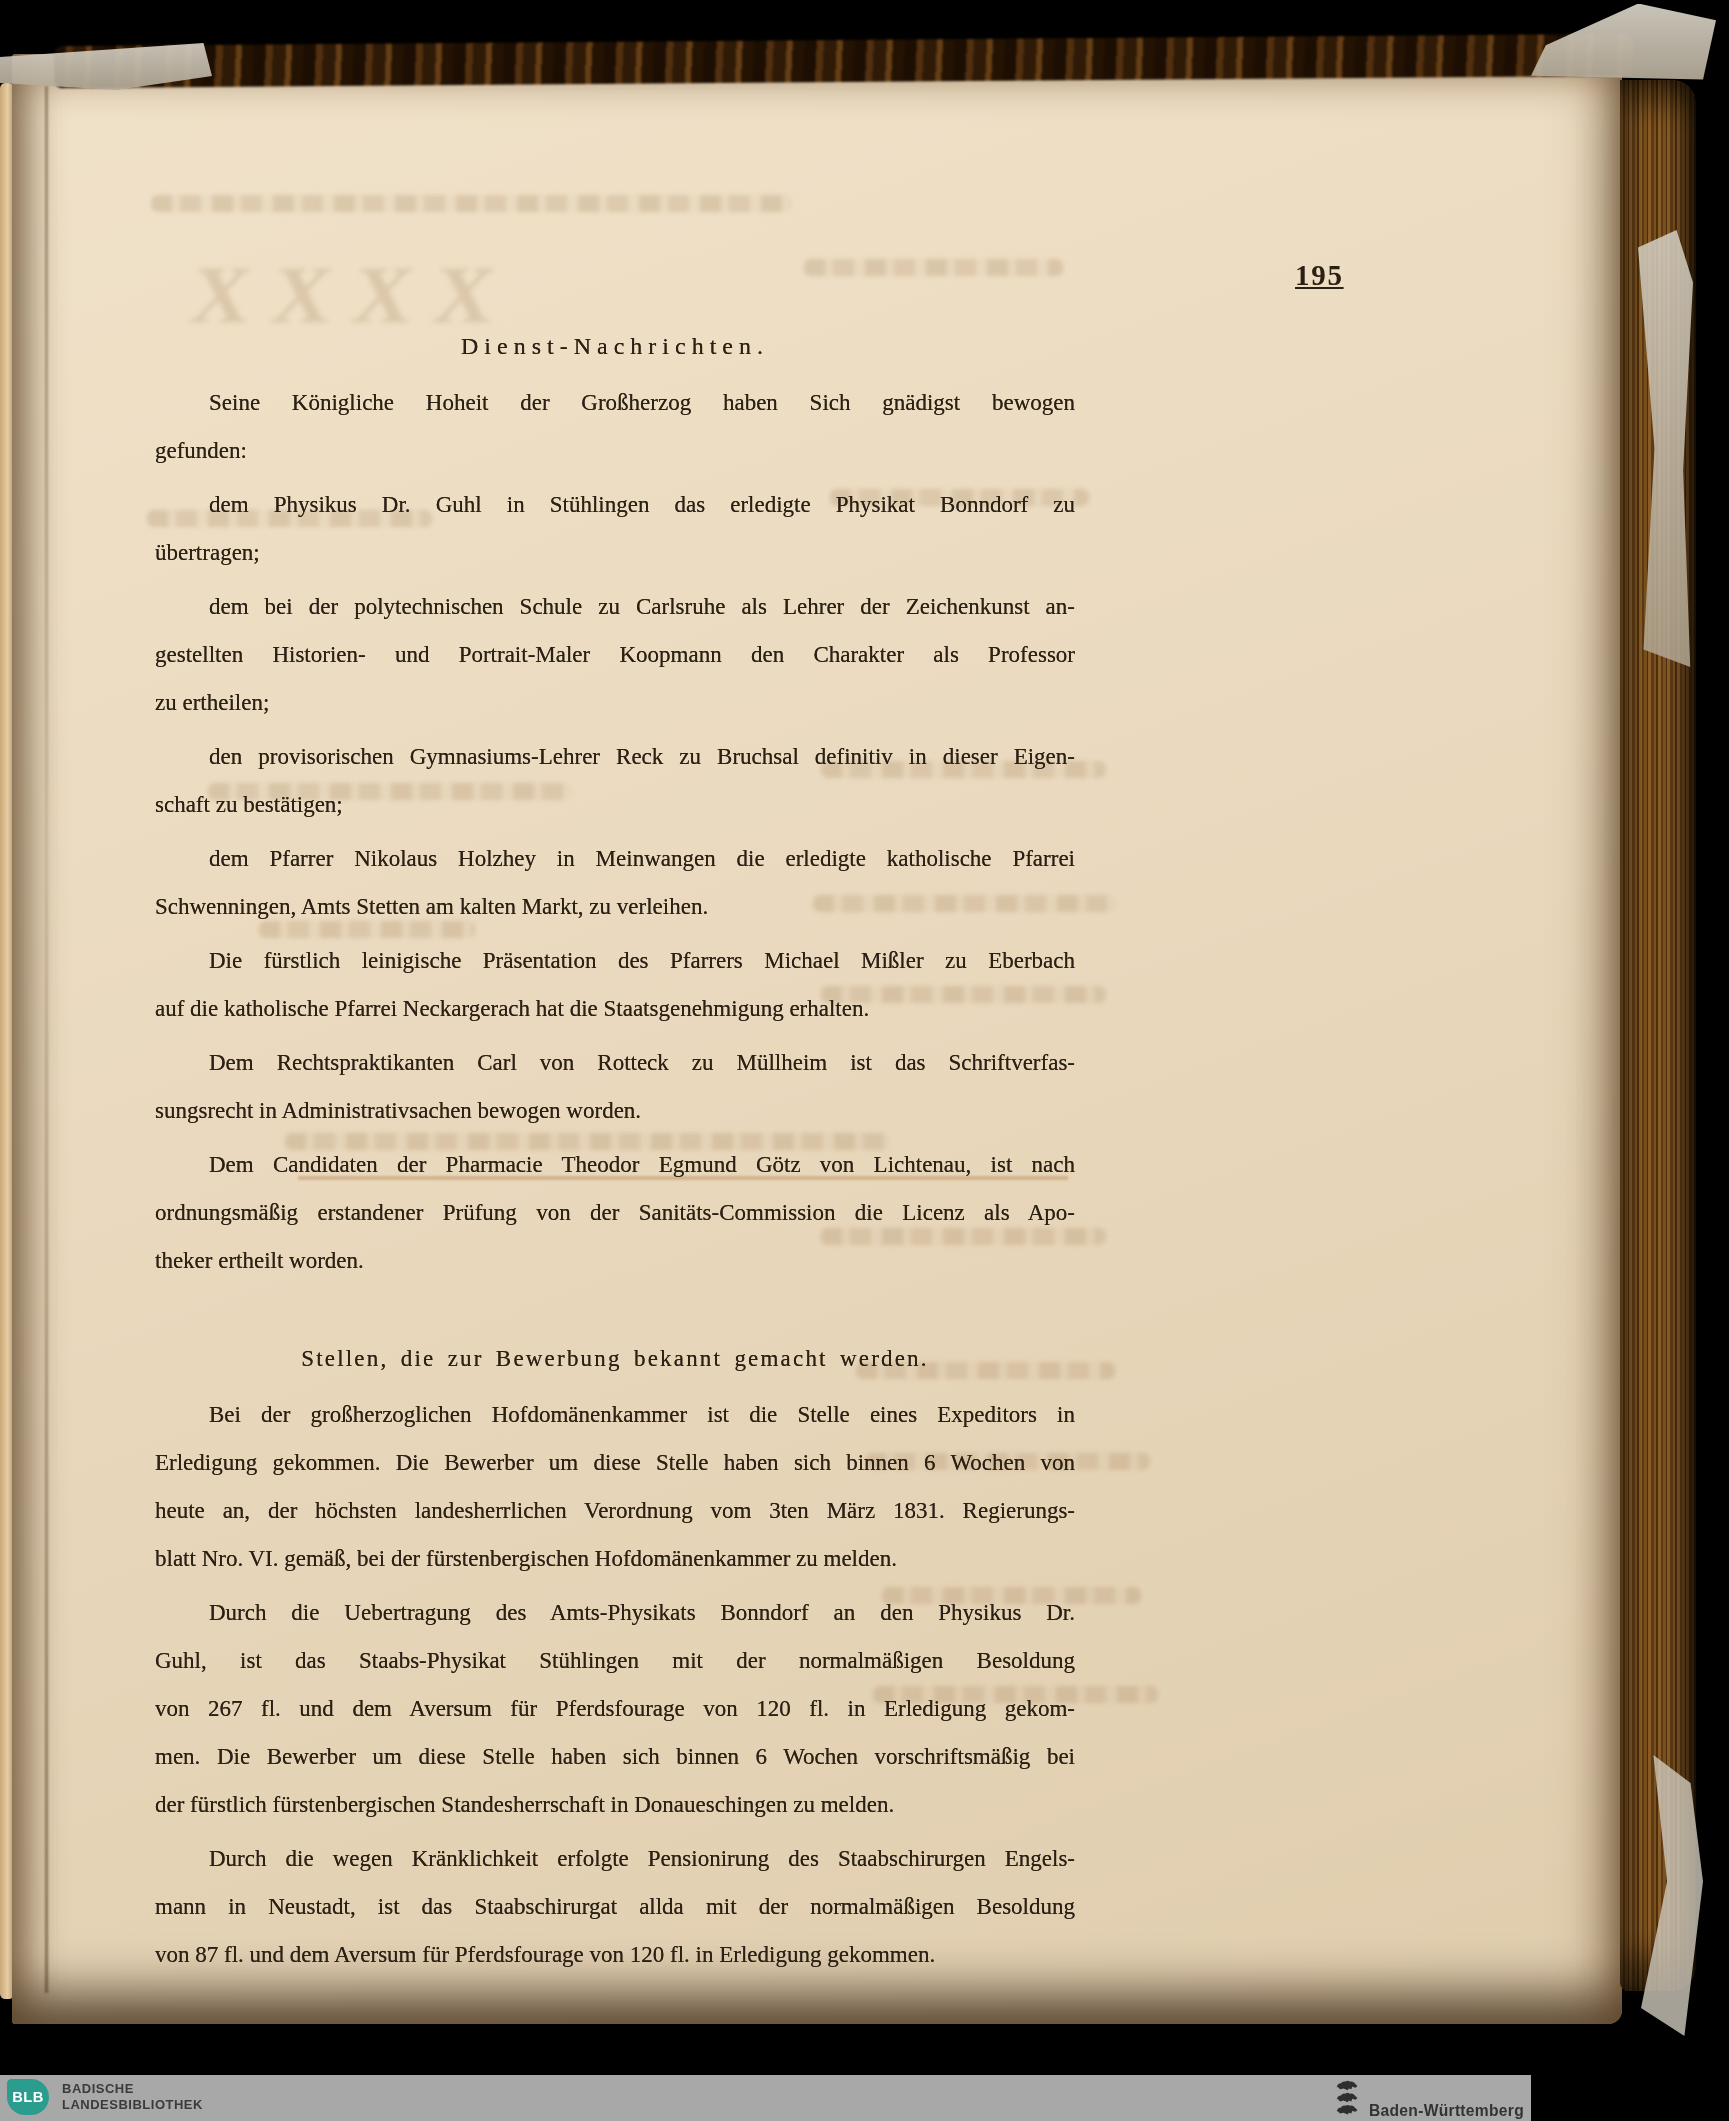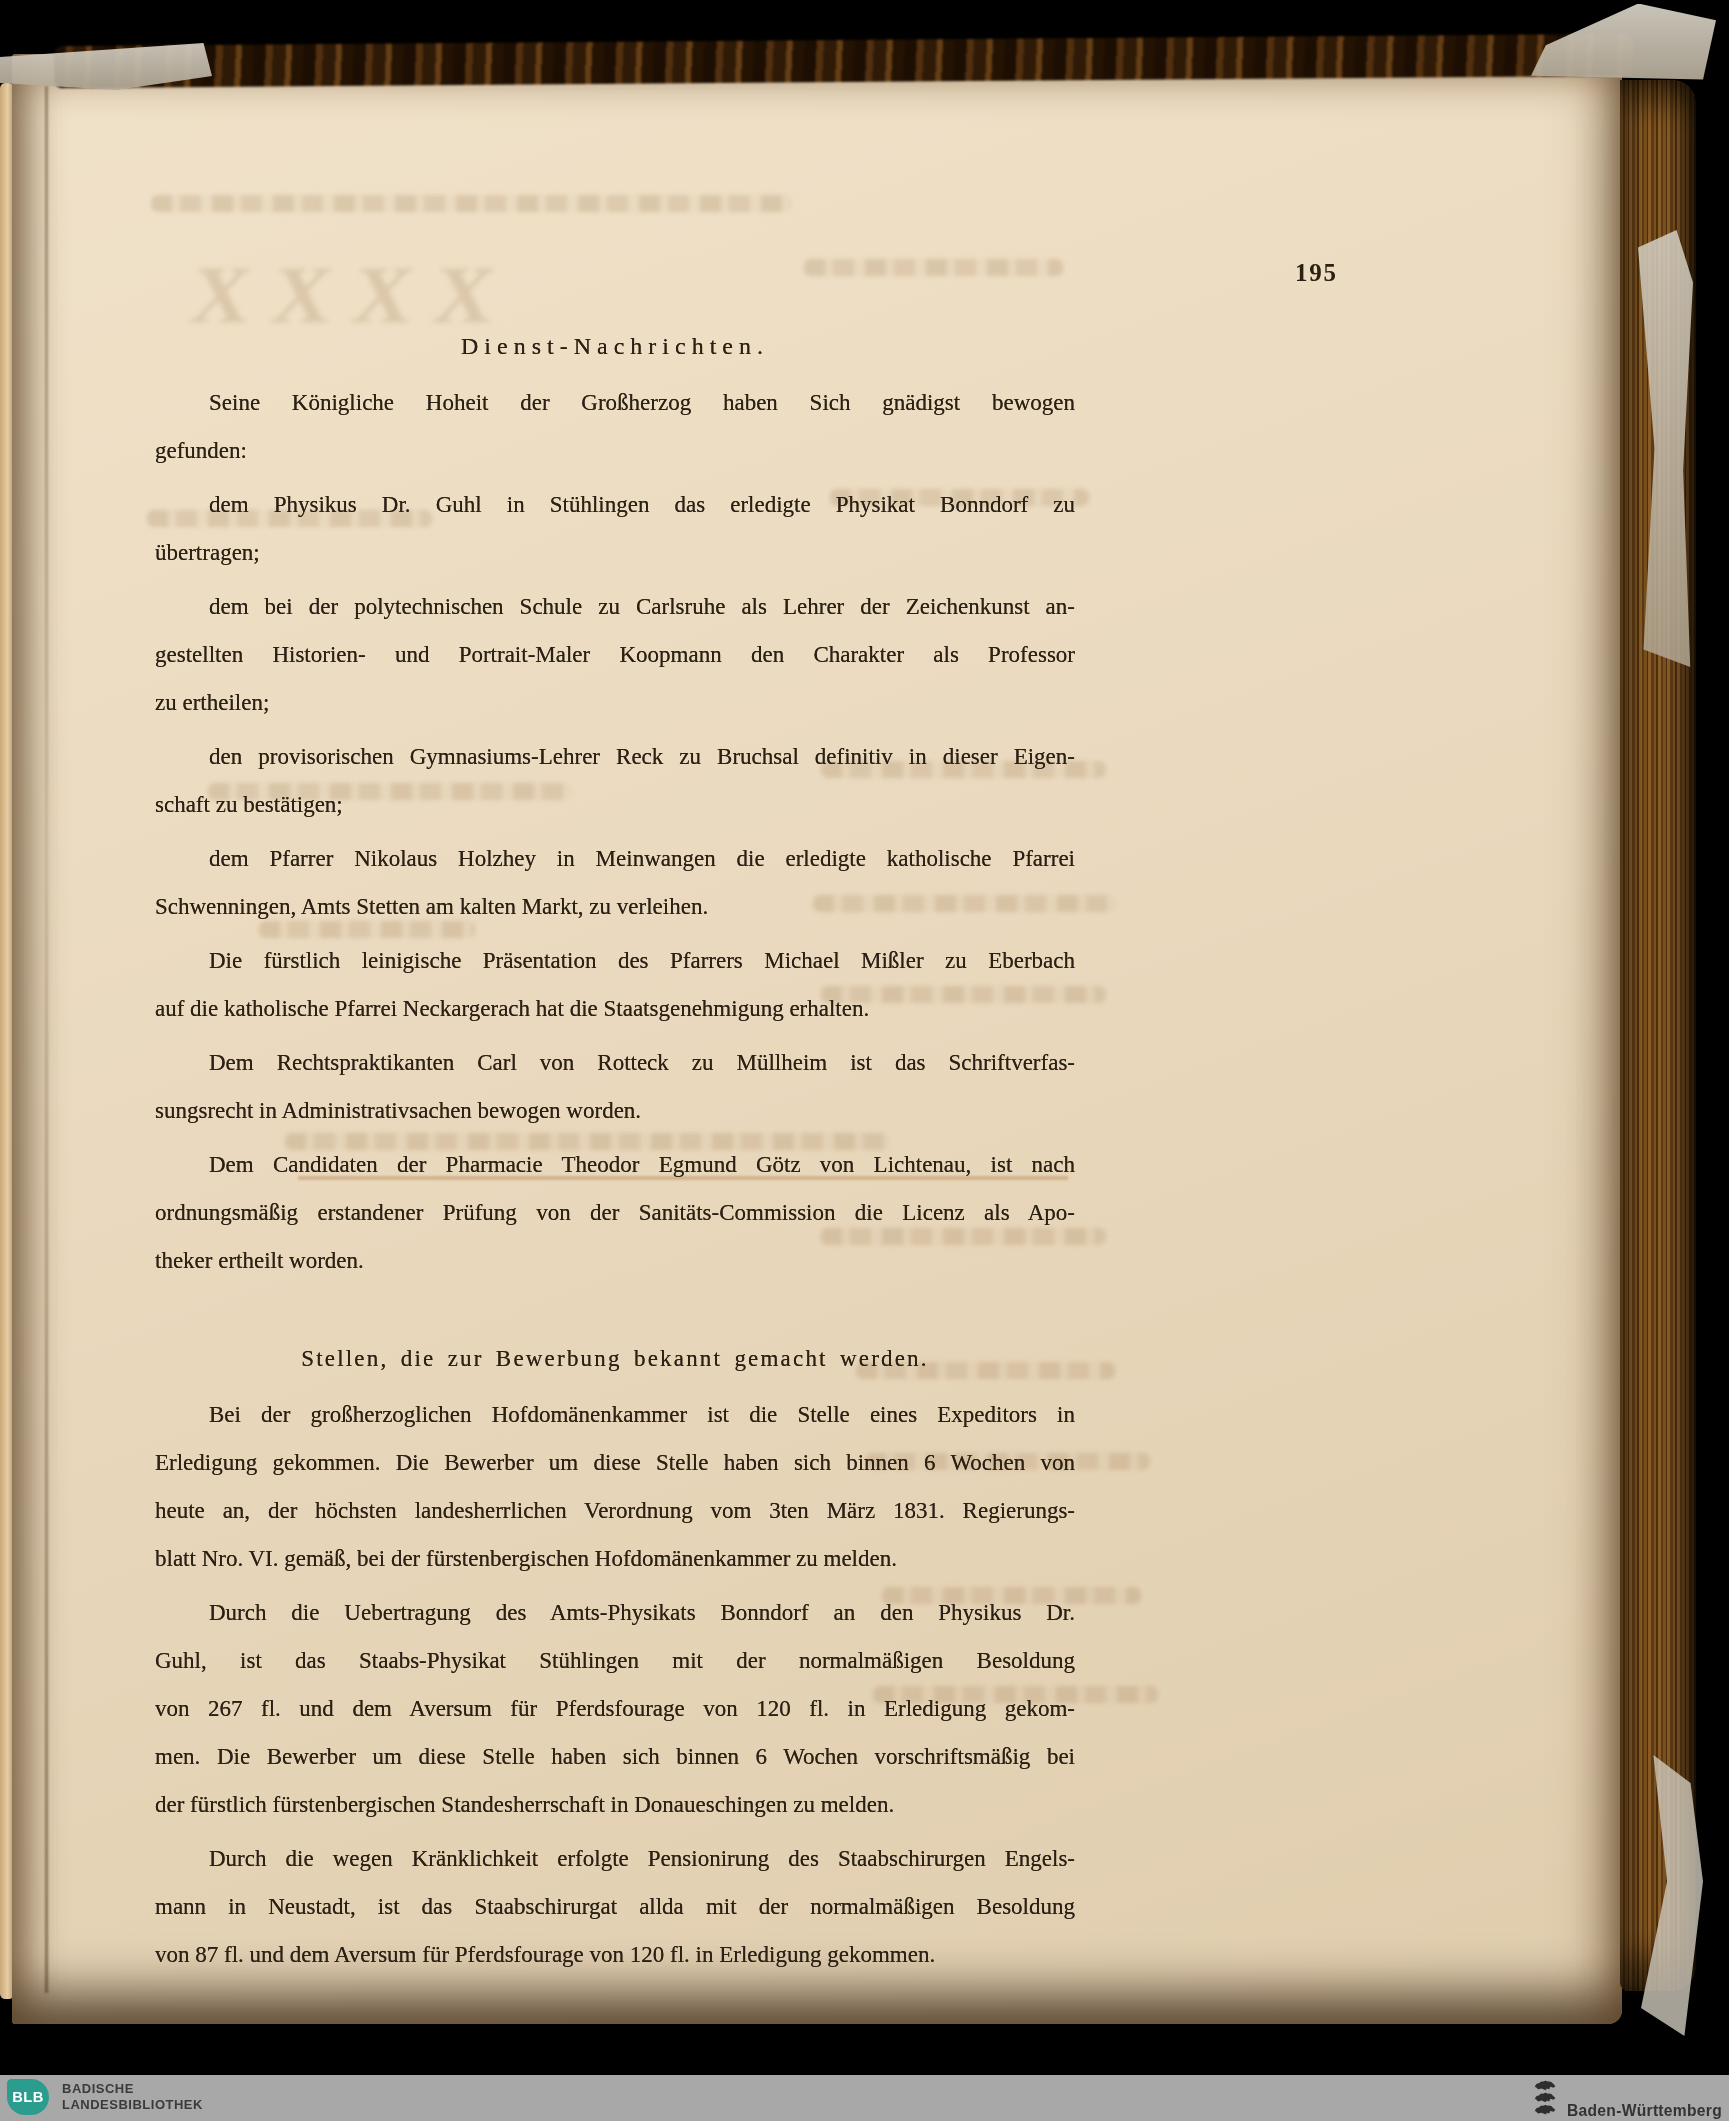"195" .page-num { font-size: 25px -> 29px; text-decoration: none -> underline }
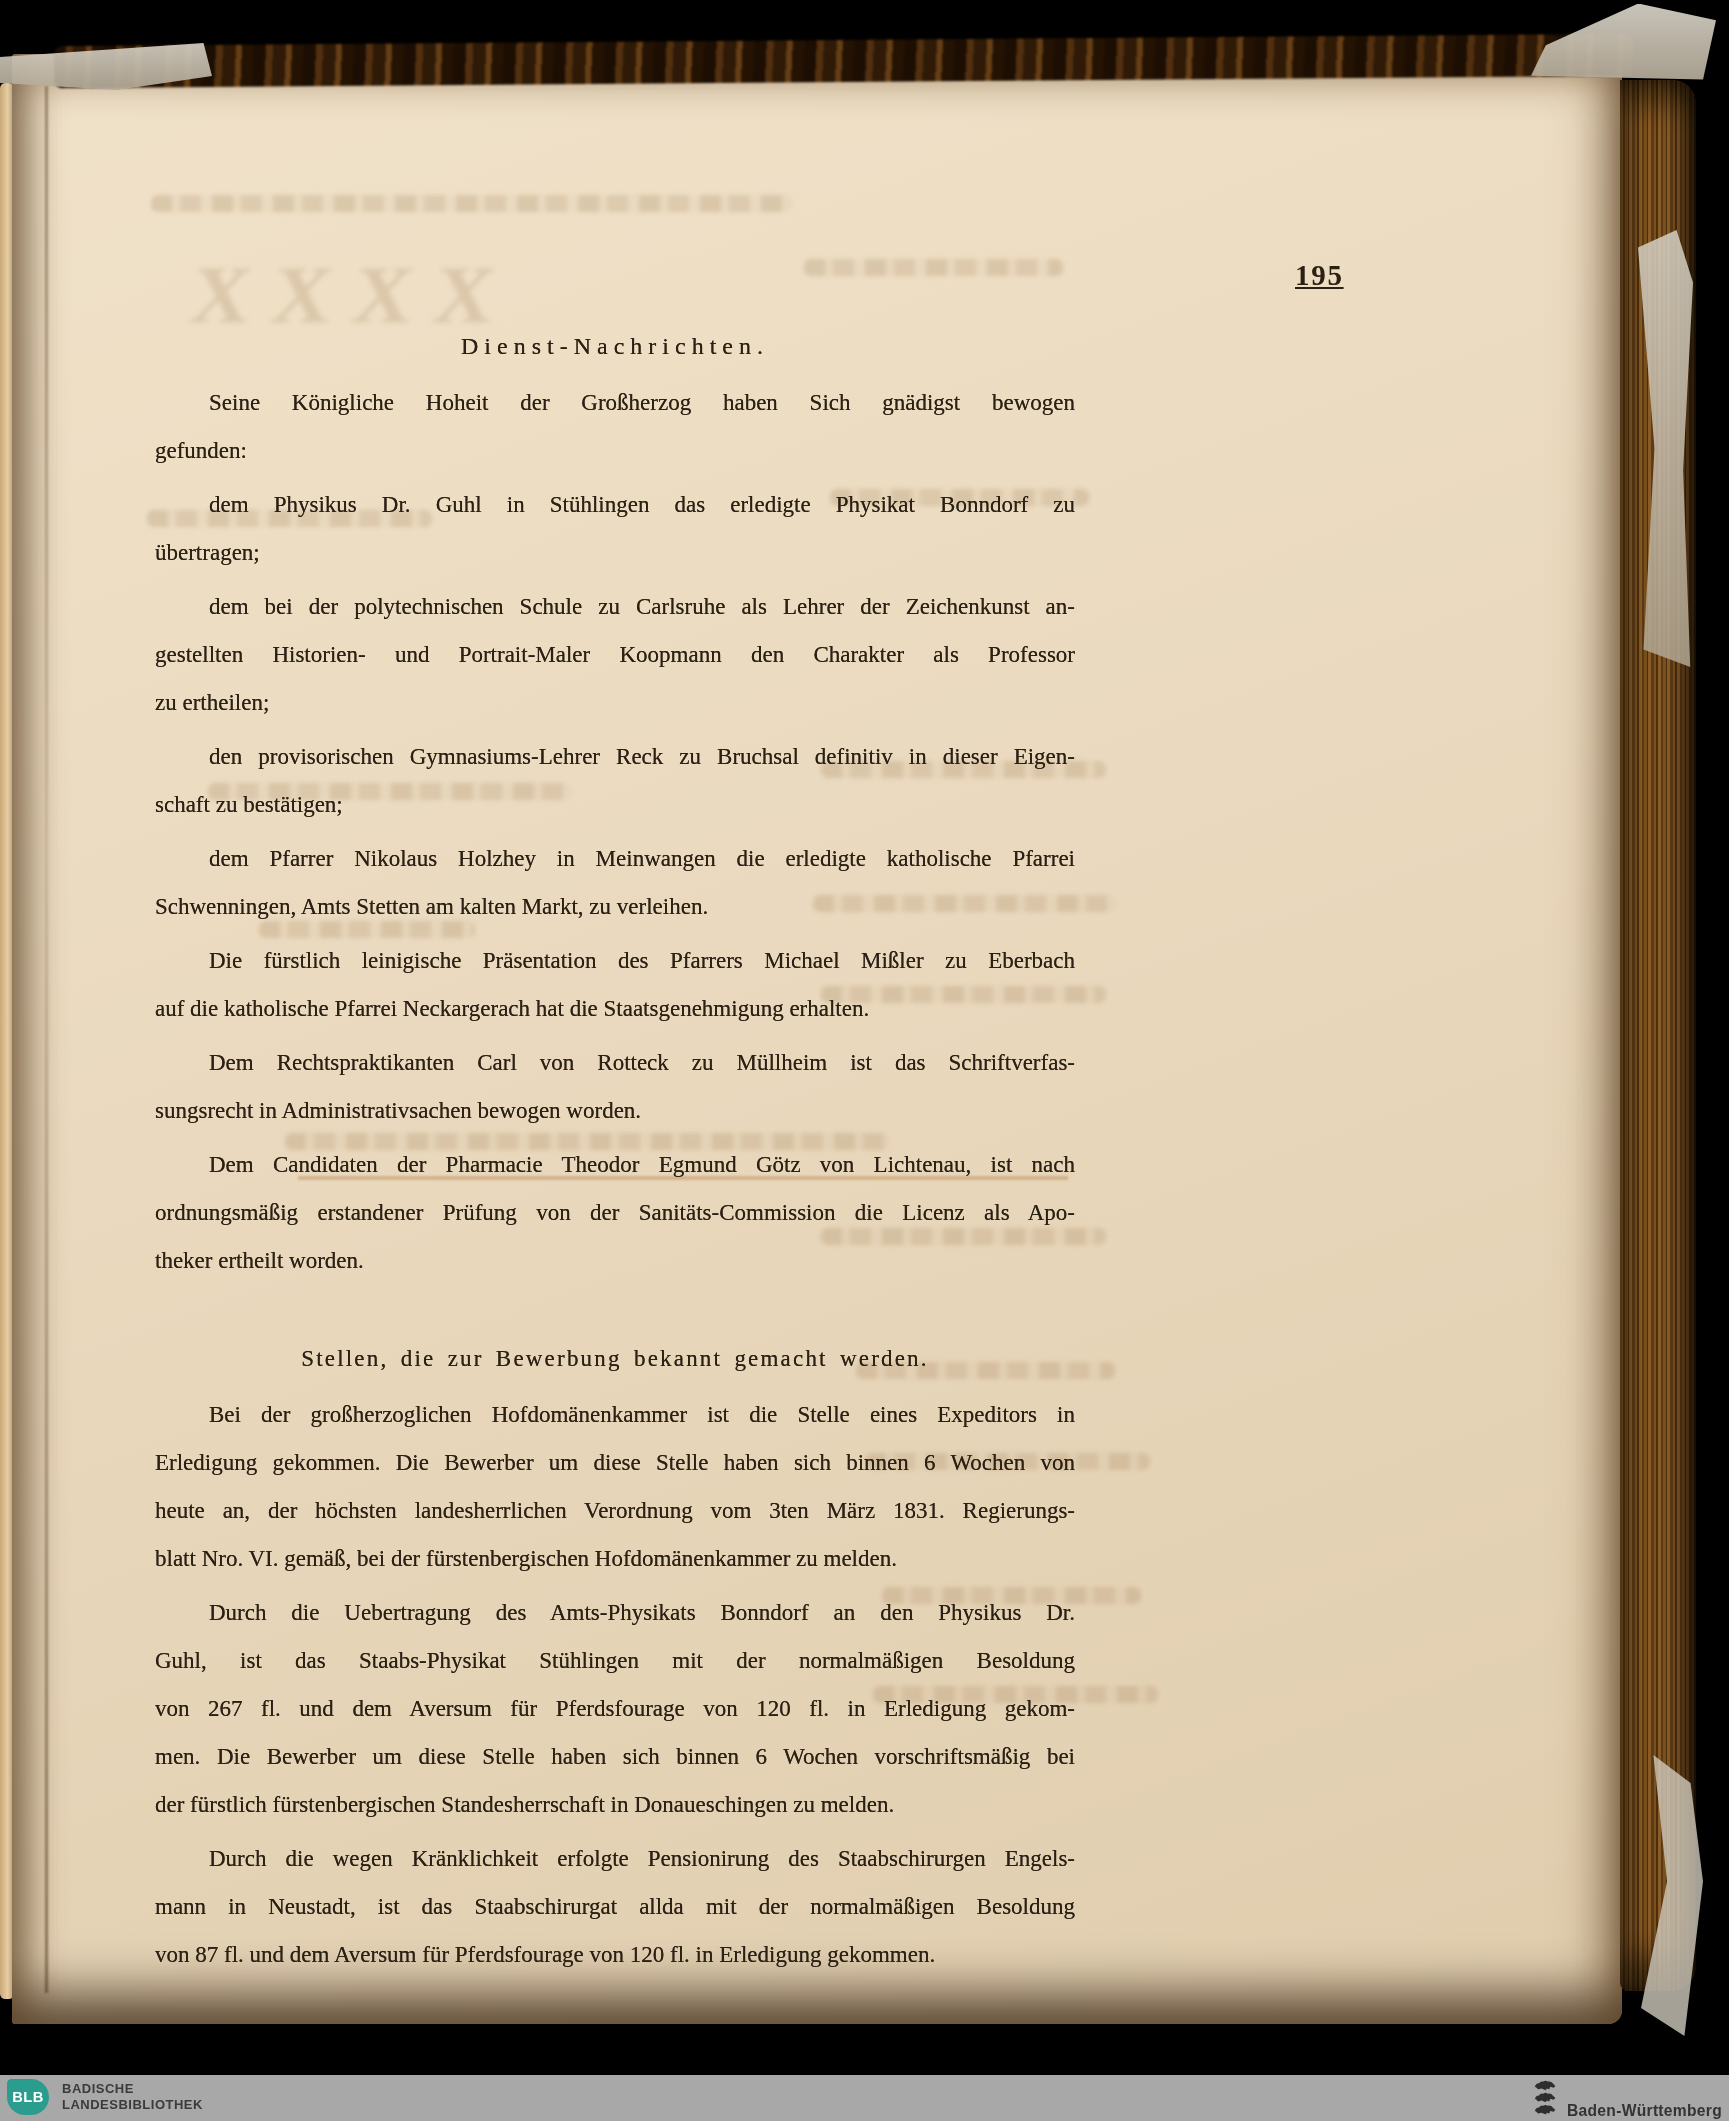"BLB" .footer { width: 1729px -> 1531px }
